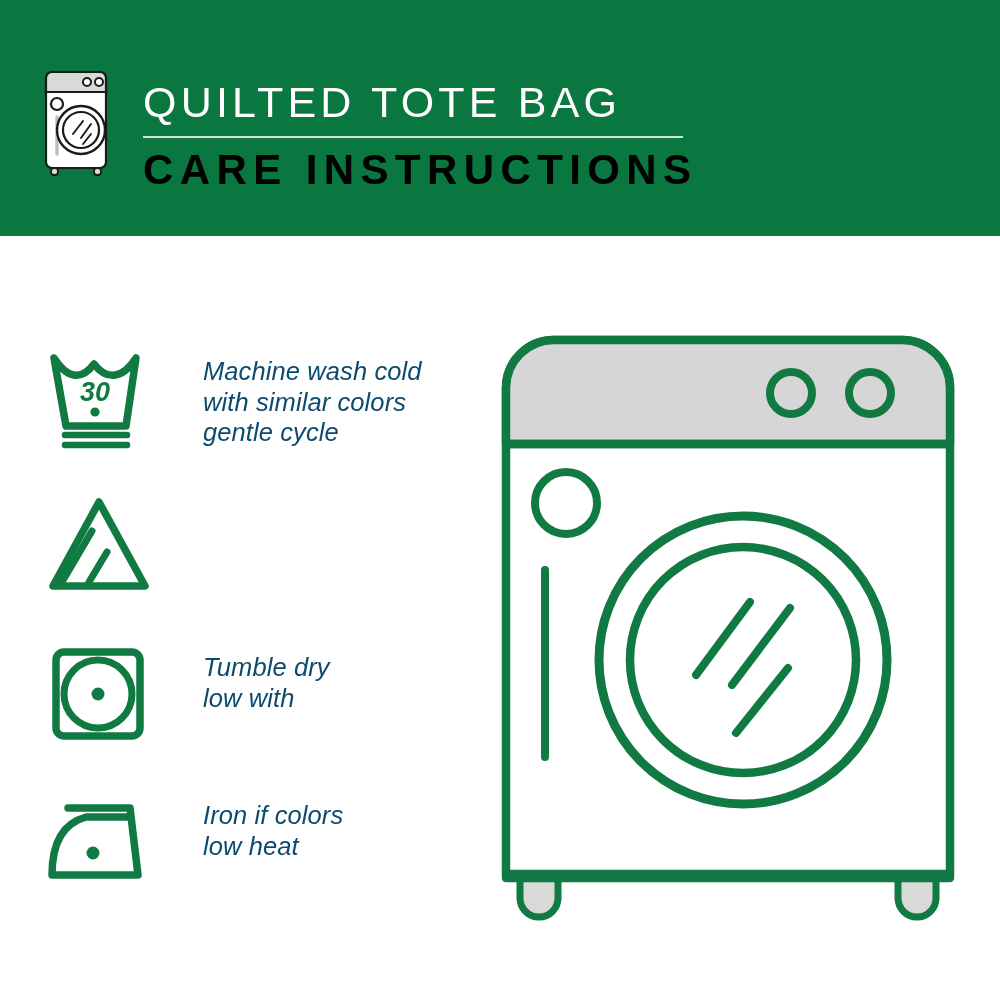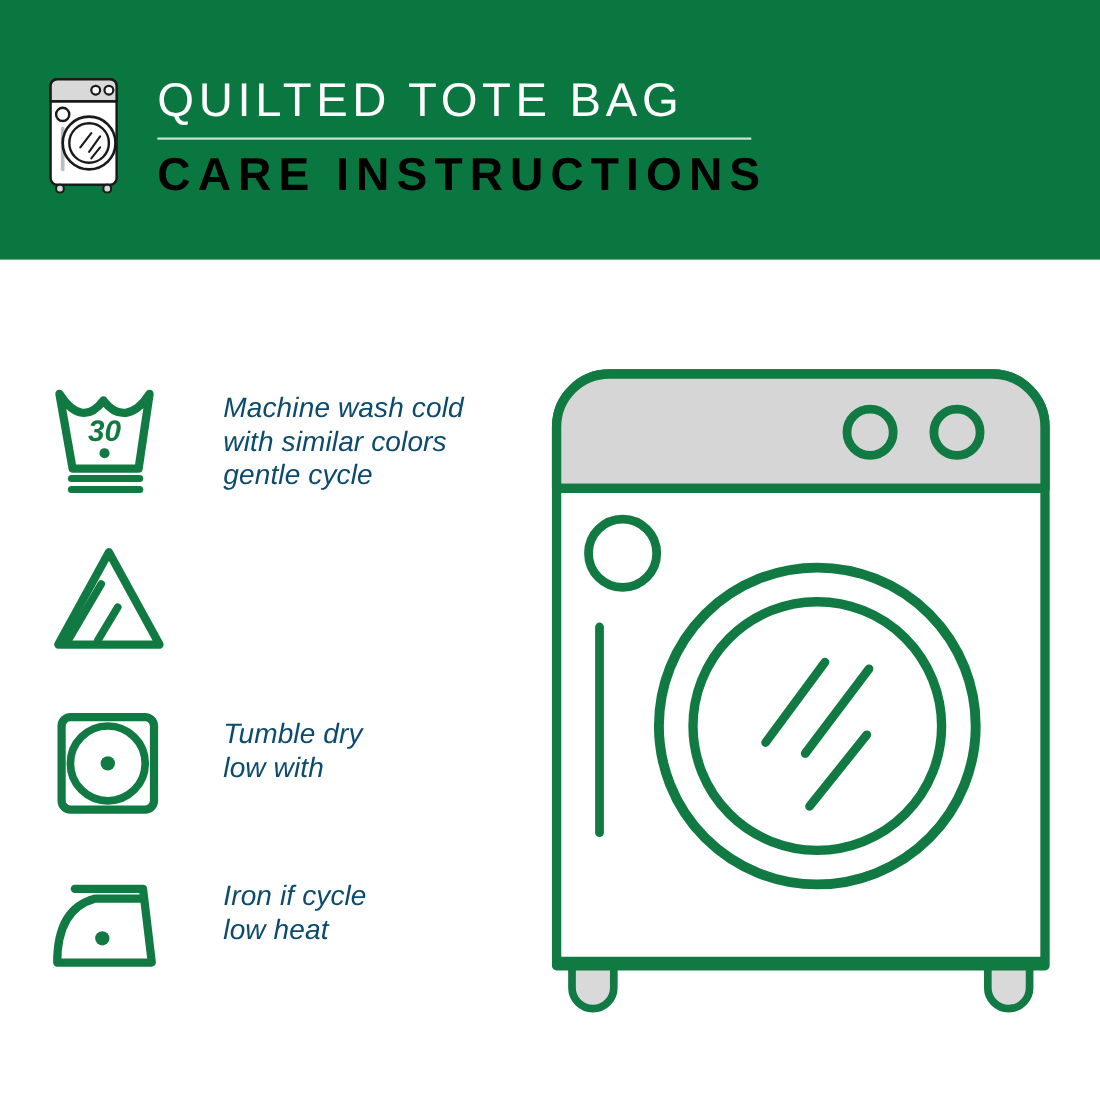"QUILTED TOTE BAG" #header-text { top: 66px -> 77px }
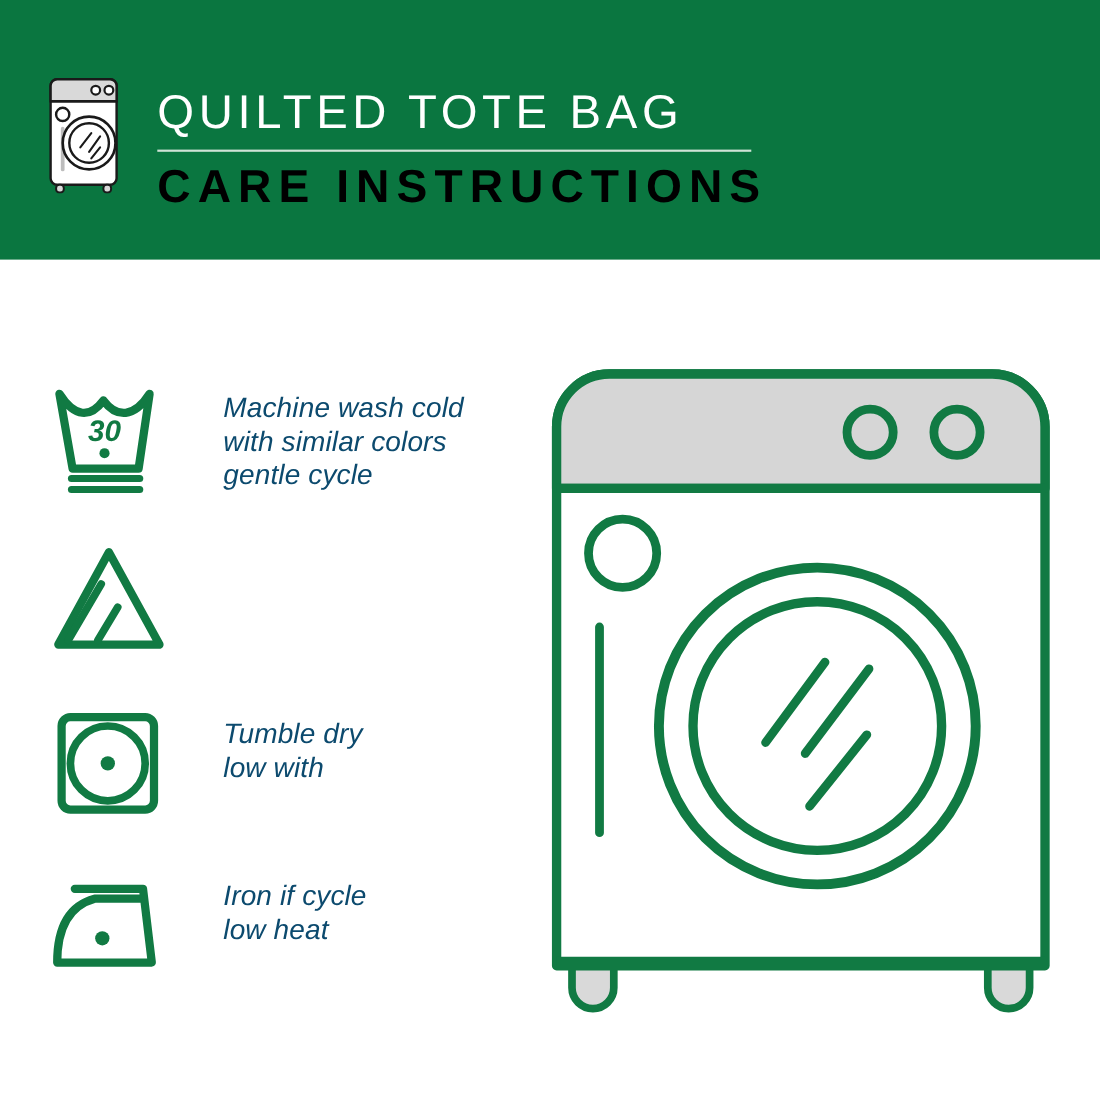"Iron if cycle" div.care-text { text: cycle -> colors }
